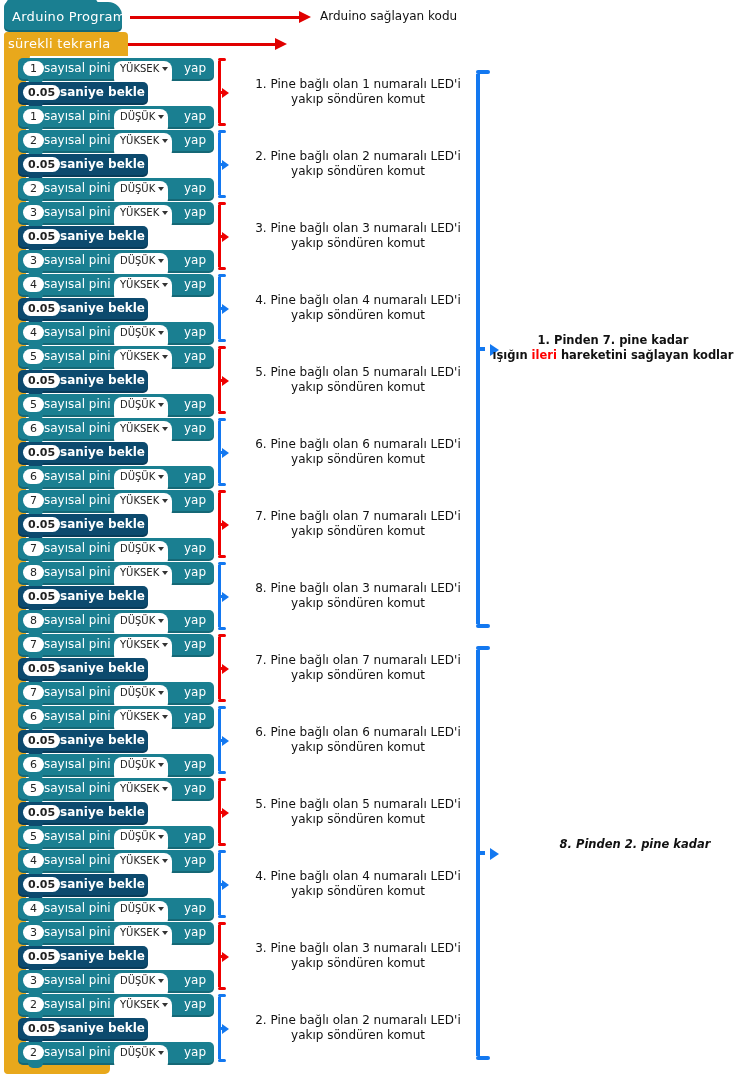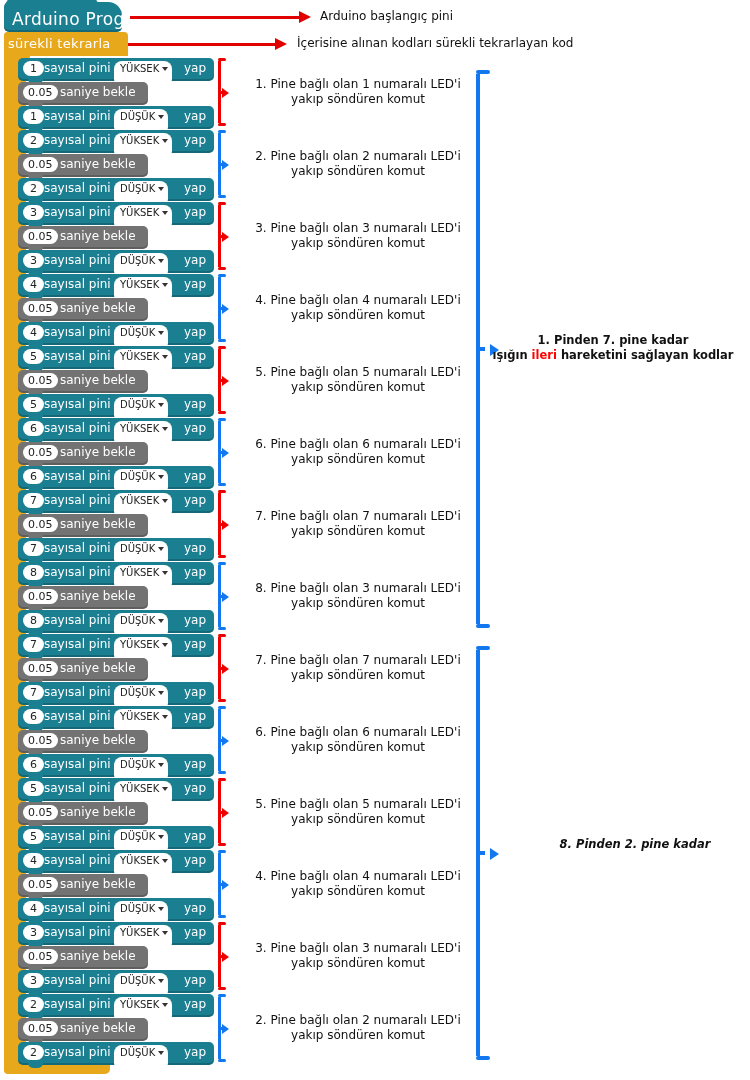"Arduino Programı" .hat-label { font-size: 17px -> 13px }
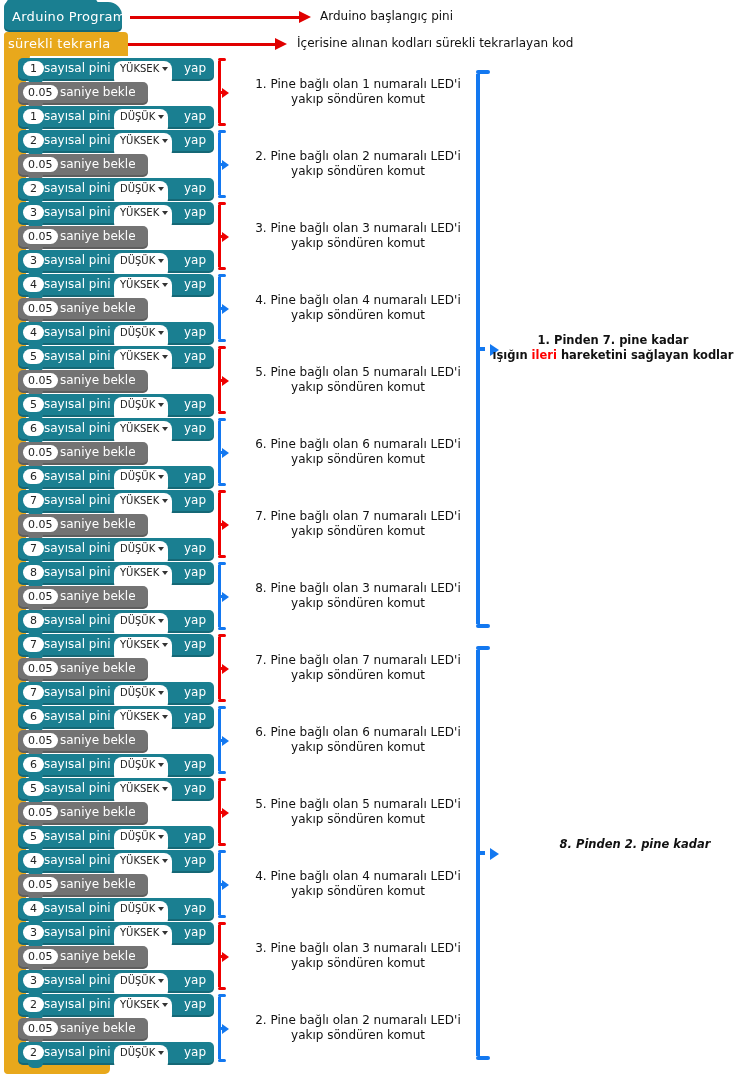"Arduino başlangıç pini" div.noteTxt { text: başlangıç pini -> sağlayan kodu }
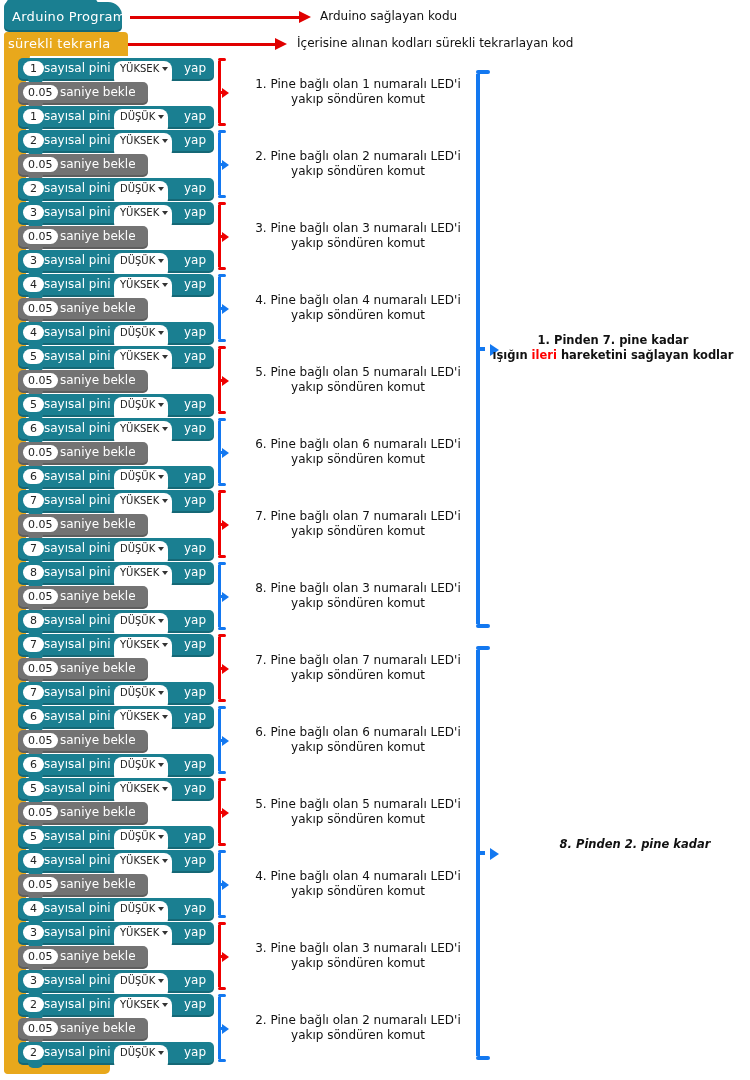"İçerisine alınan kodları sürekli" div.noteTxt { html: <div>İçerisine alınan kodları sürekli tekrarlayan kod</div> -> none }
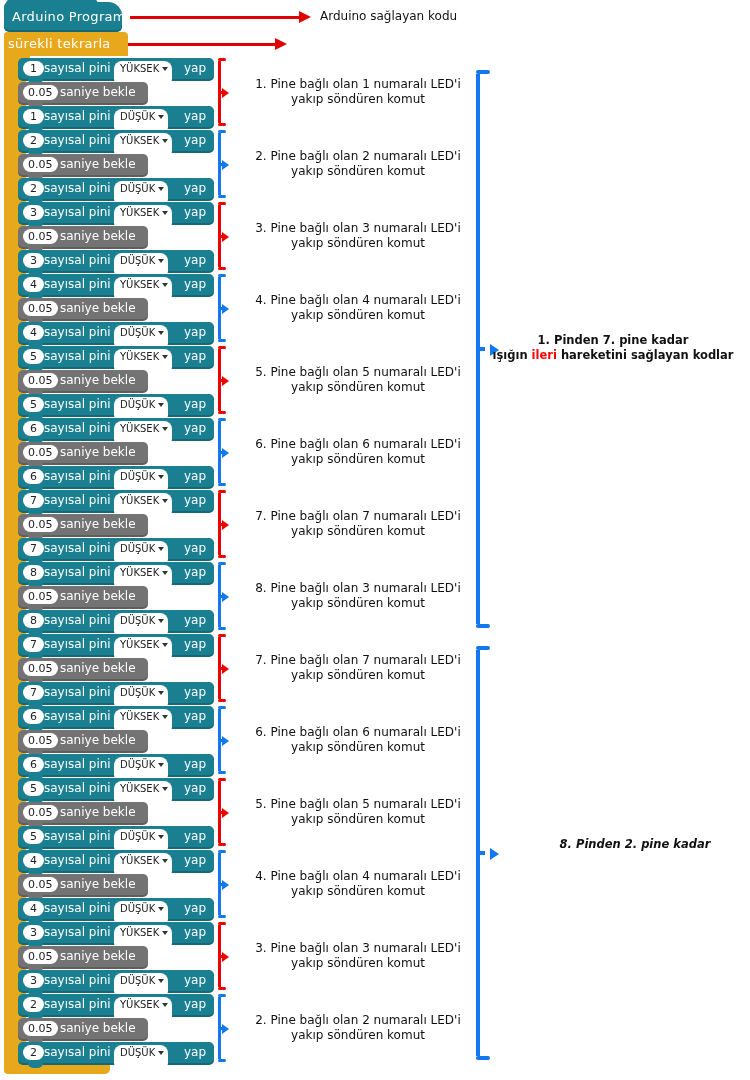"0.05" .blk-wait { background: #737373 -> #0c4a6e; font-weight: none -> bold }
